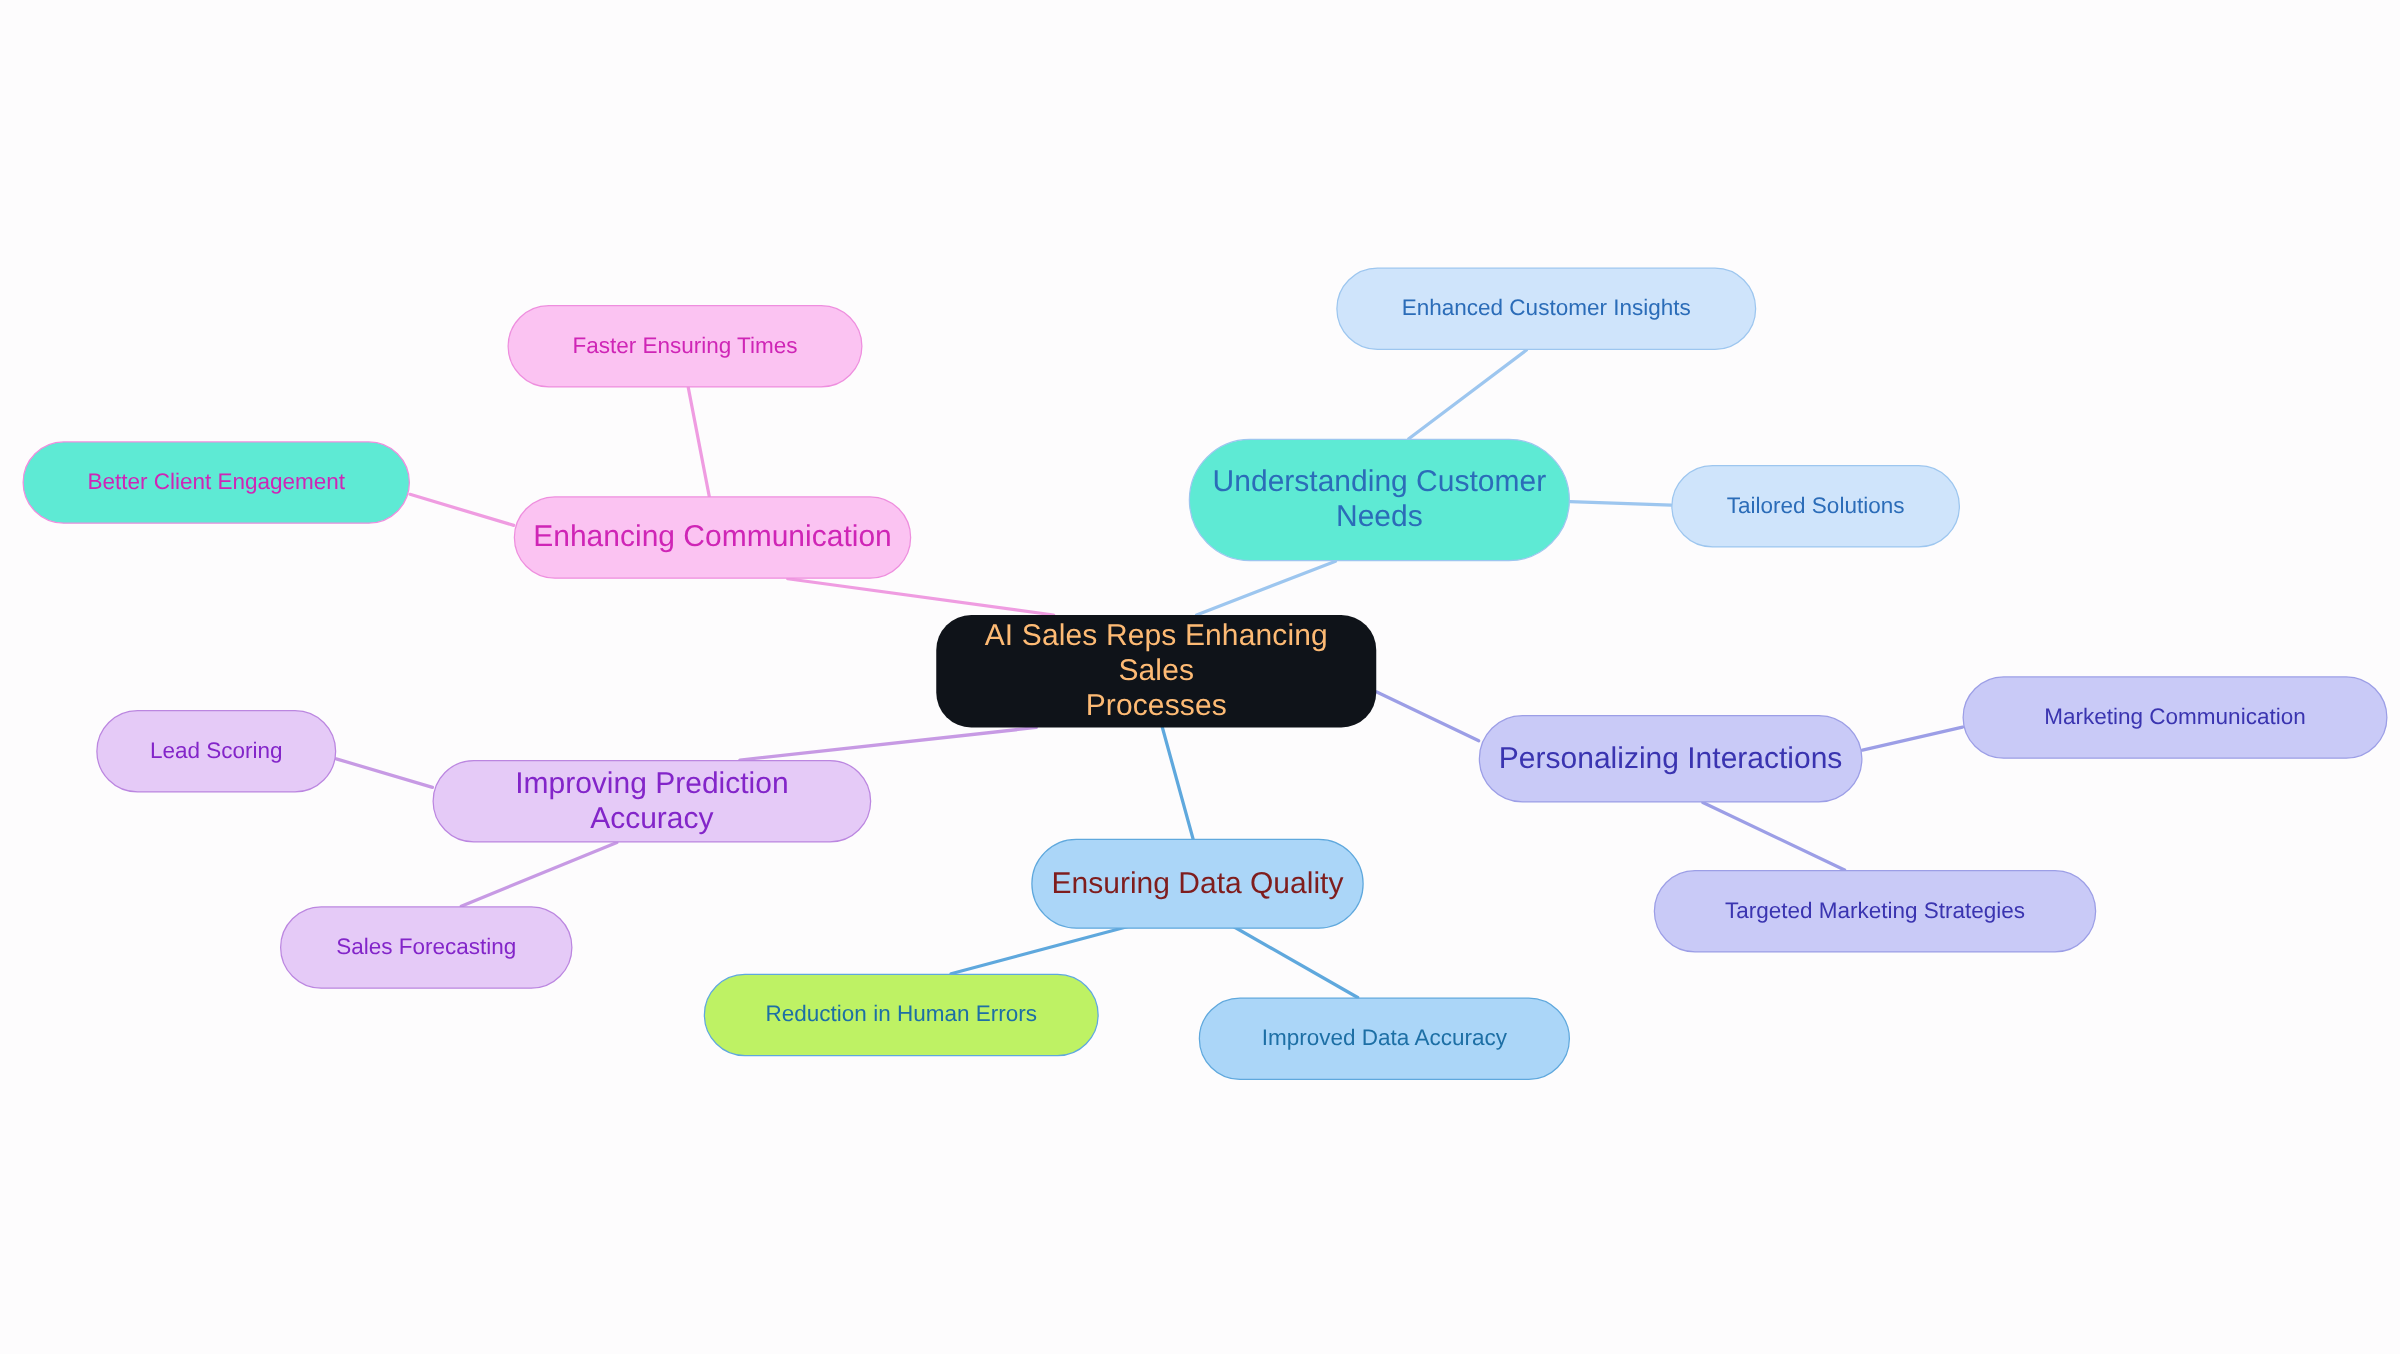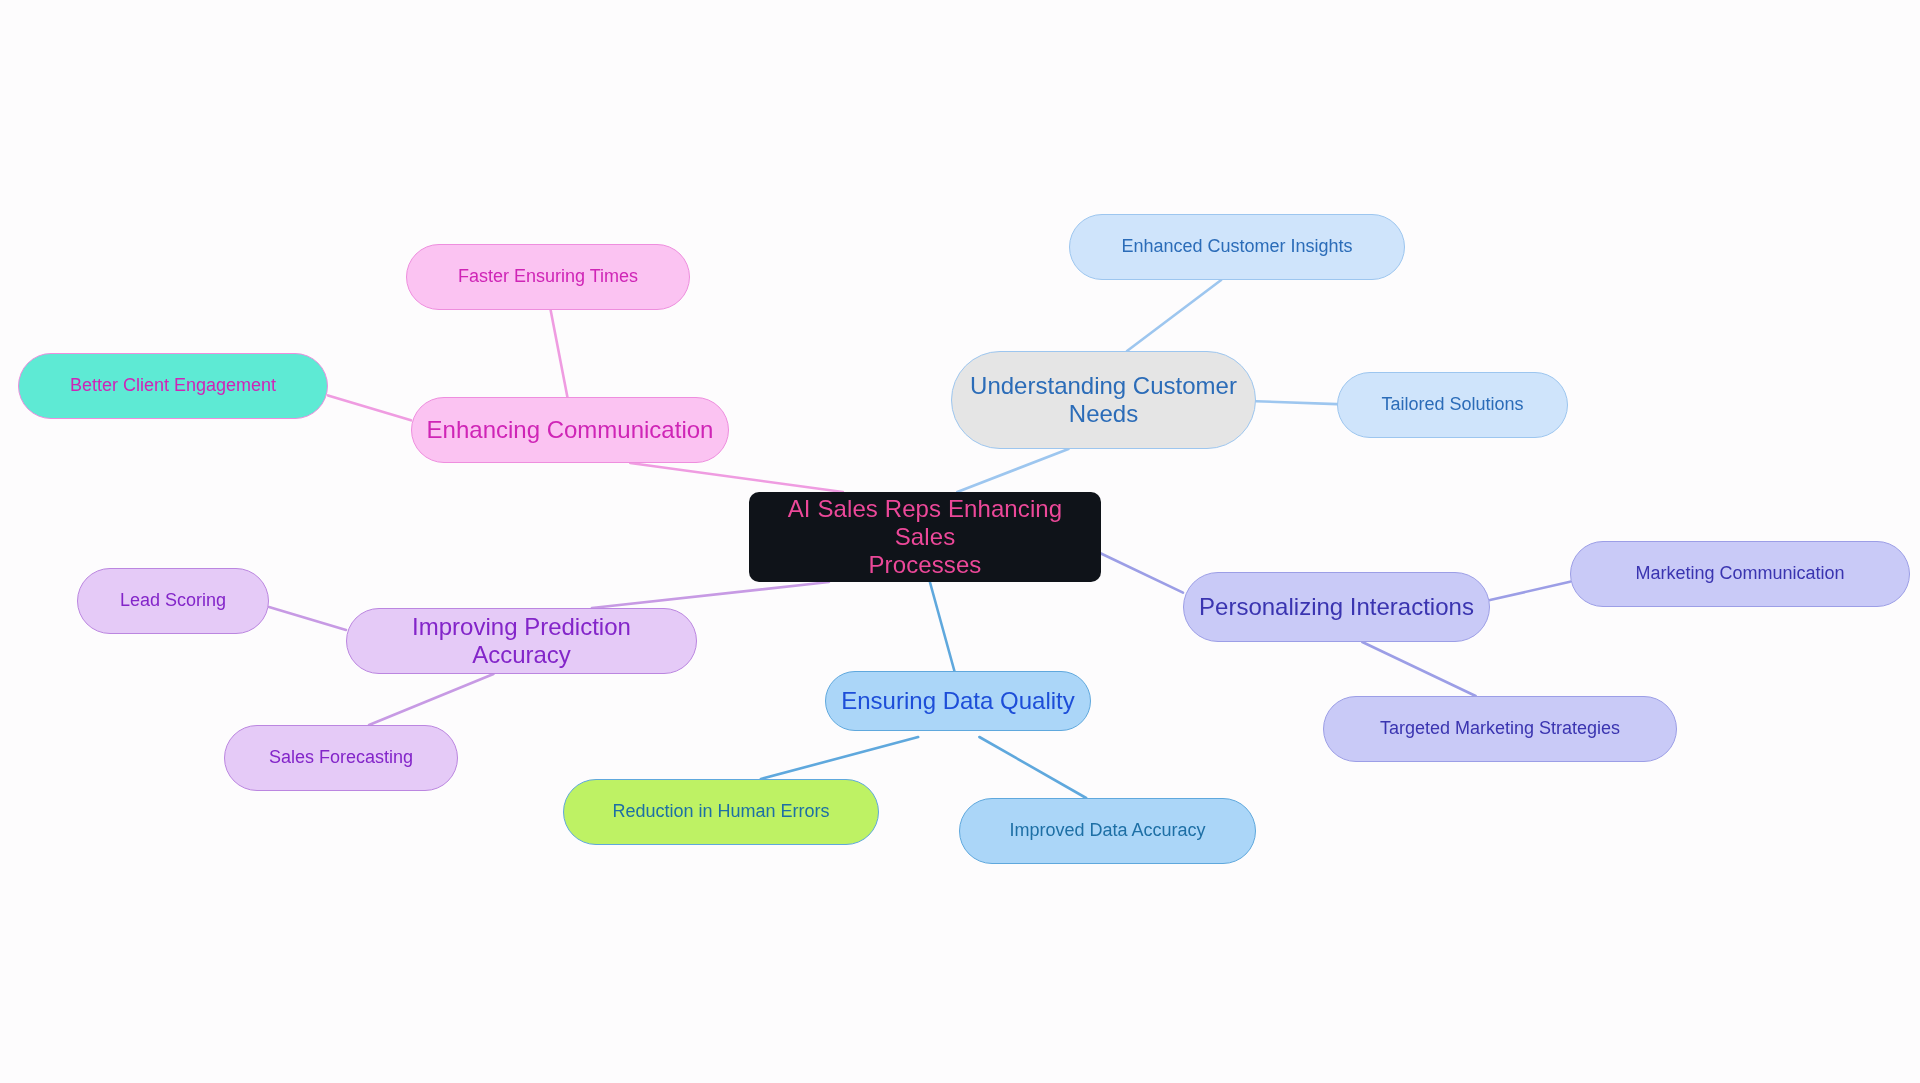"Understanding Customer" div.node { background: #e5e5e5 -> #5eead4 }
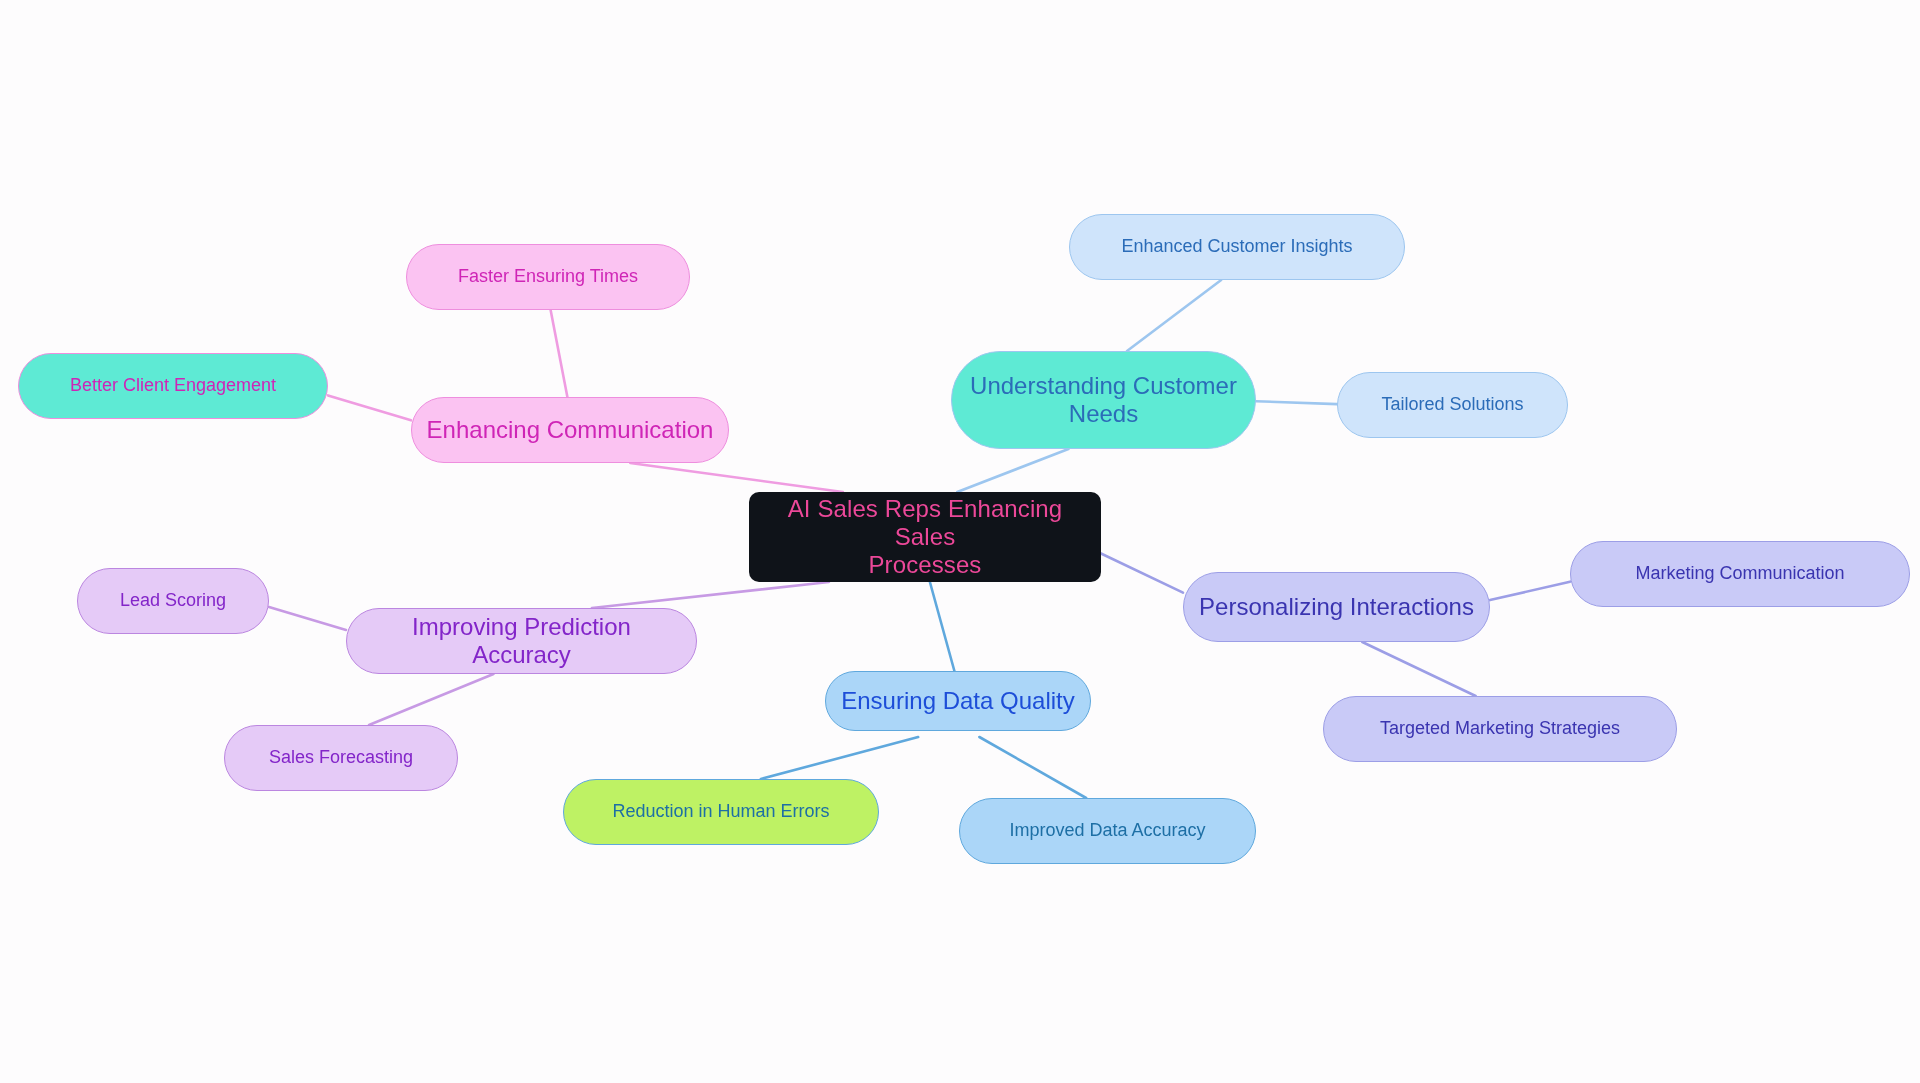"AI Sales Reps Enhancing Sales" .node.root { border-radius: 10px -> 28px; color: #ec4899 -> #fdba74 }
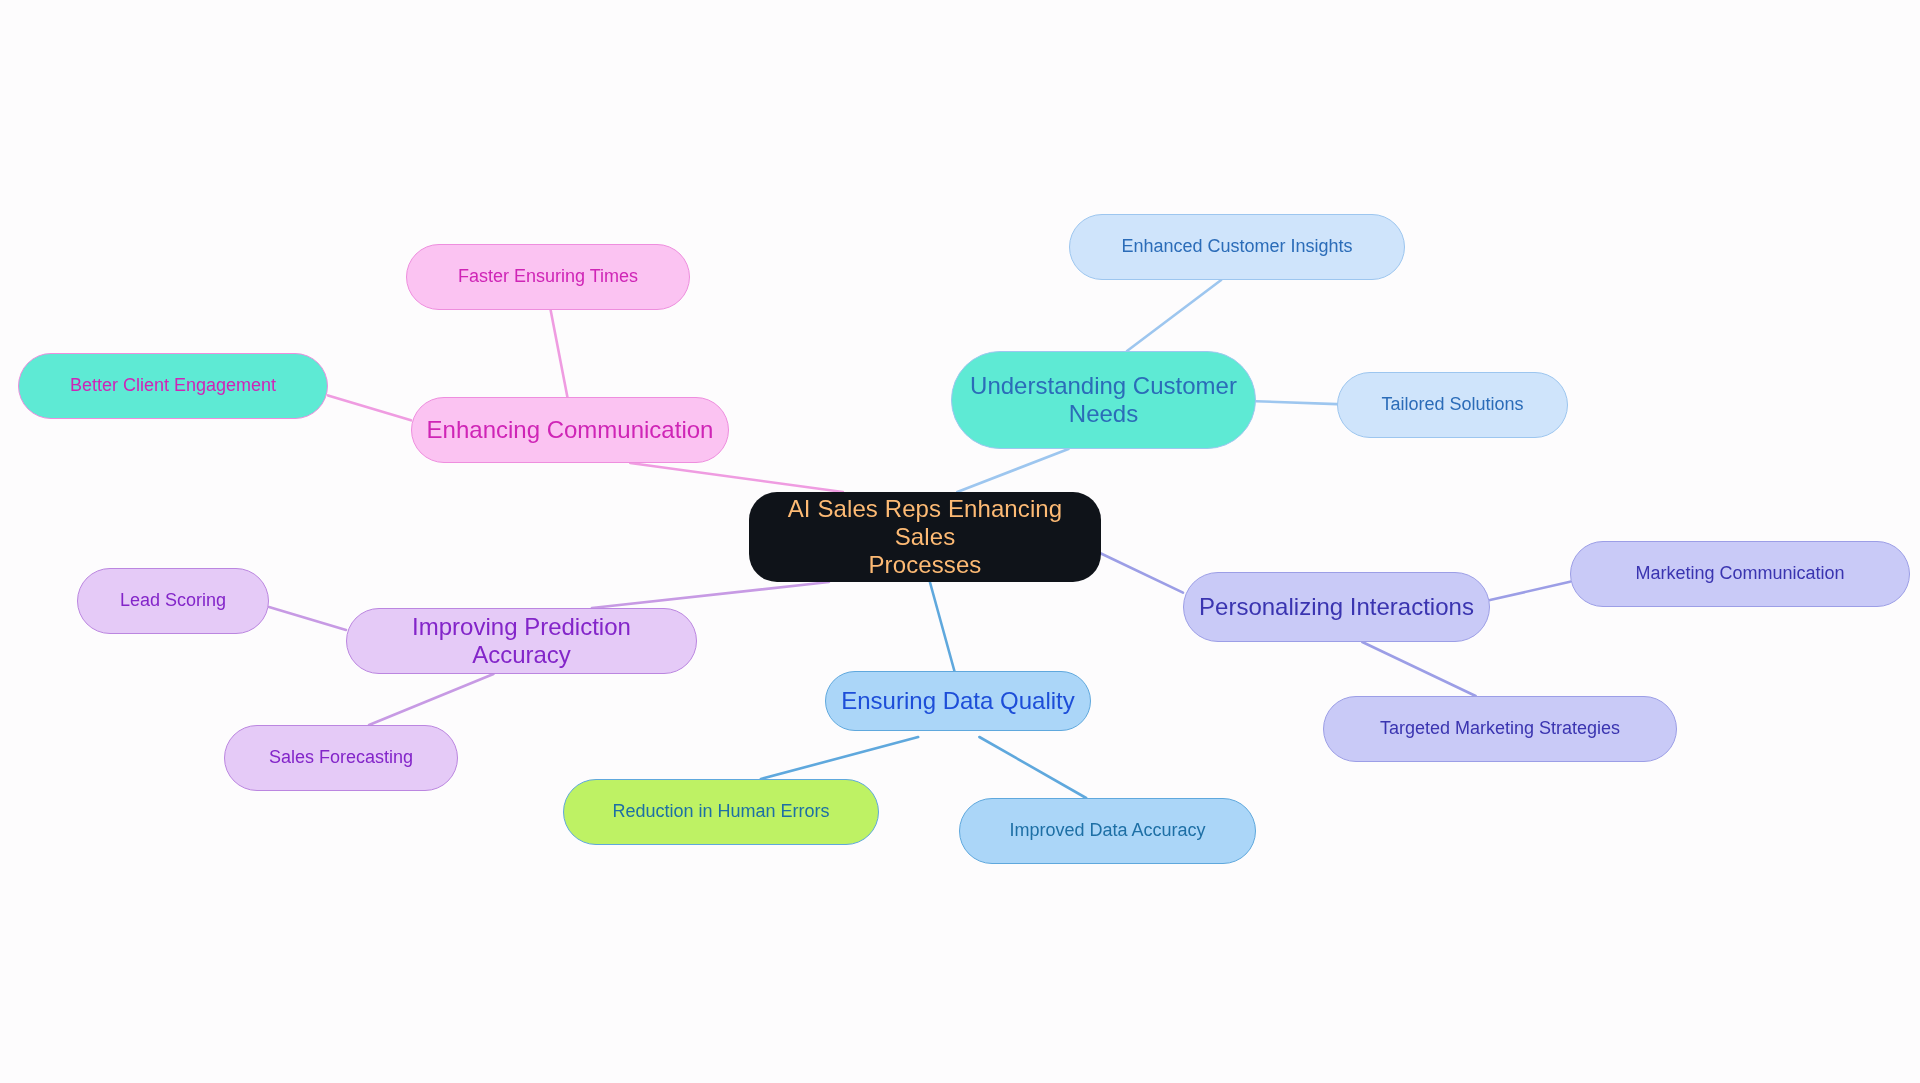"Ensuring Data Quality" div.node { color: #1d4ed8 -> #7f1d1d; height: 60px -> 72px }
